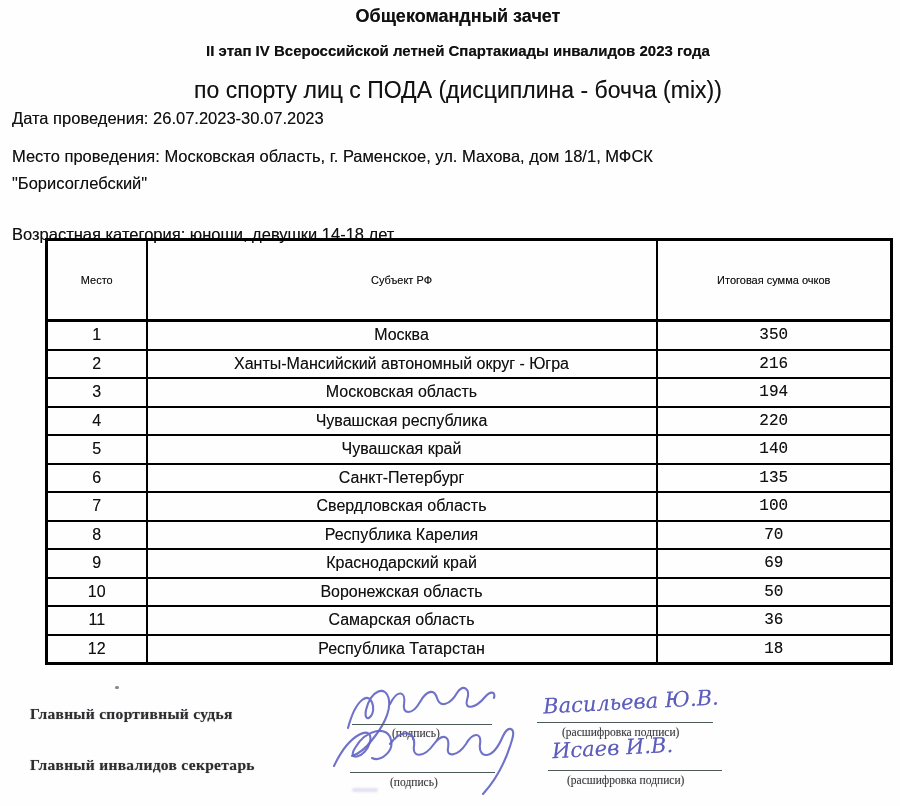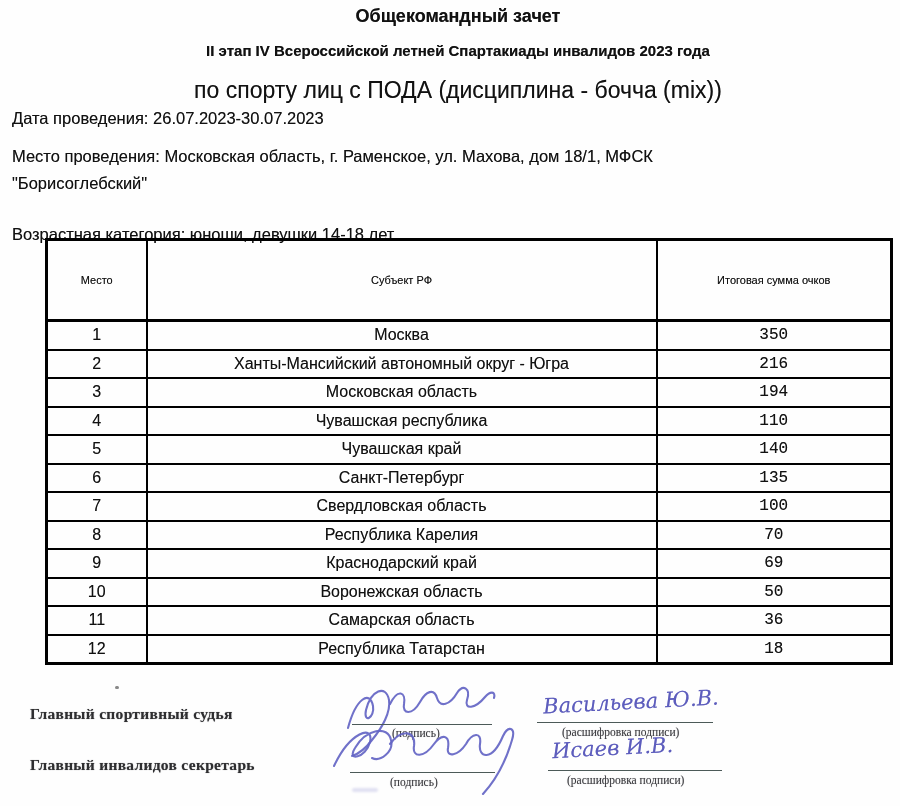"110" td.points-cell { text: 110 -> 220 }
